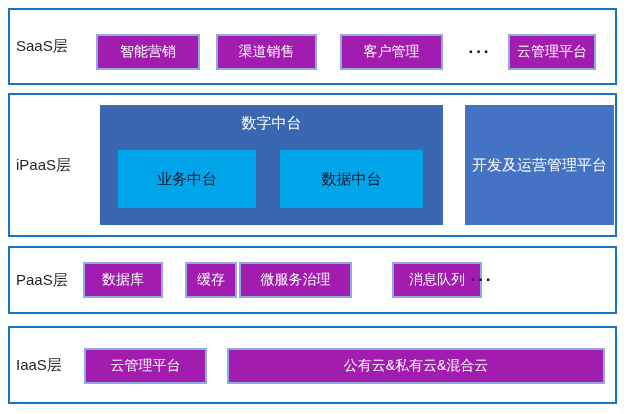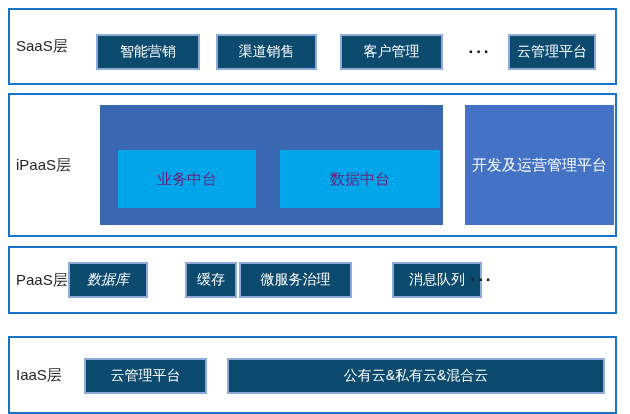"智能营销" .chip { background: #0c4a6e -> #a21caf }
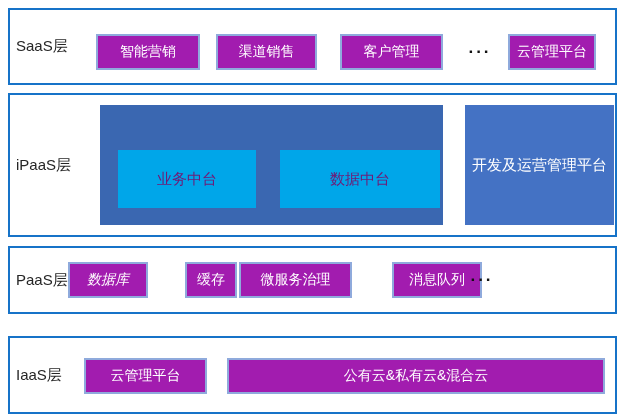"数字中台" div.container-title { html: none -> <div>数字中台</div> }
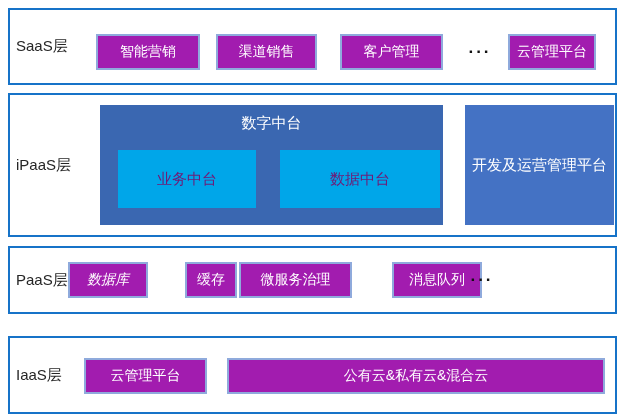"业务中台" .inner-box { color: #701a75 -> #0f172a }
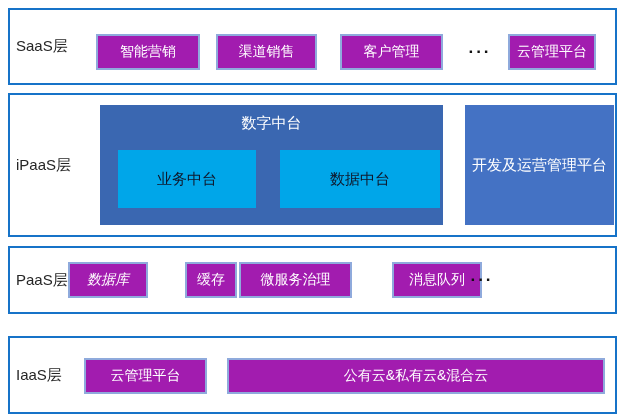"数据中台" div.inner-box { width: 160px -> 143px }
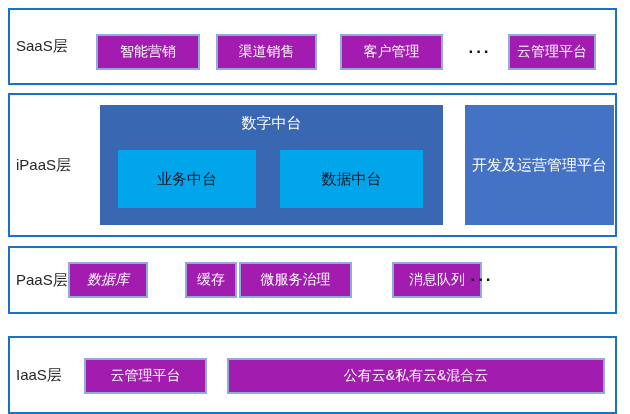"数据库" div.chip { font-style: italic -> none; left: 58px -> 73px }
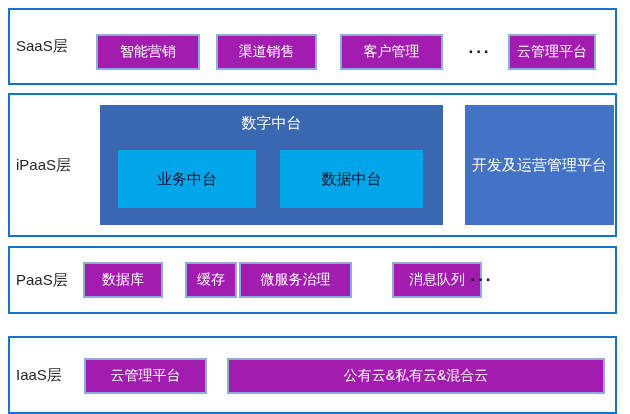"IaaS层" .band-iaas { top: 336px -> 326px }
